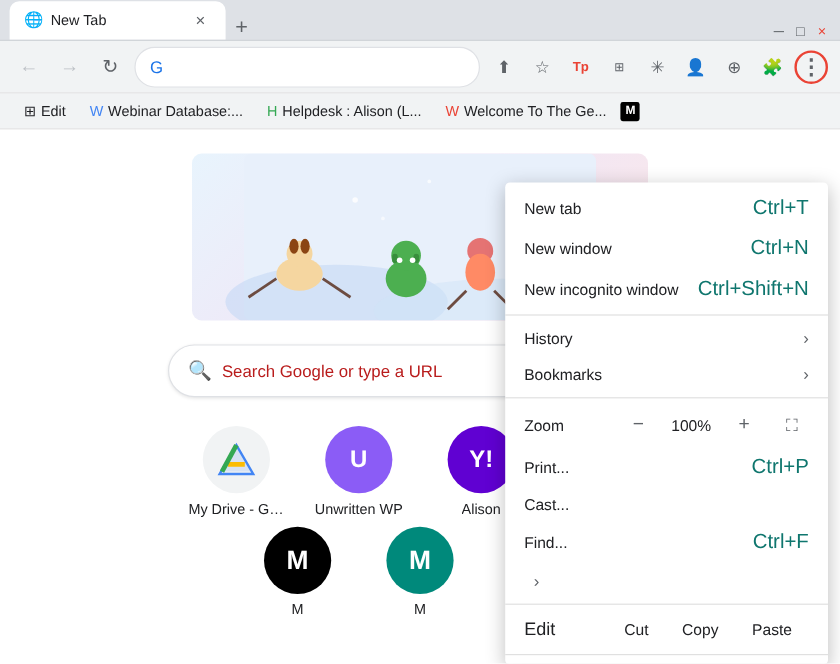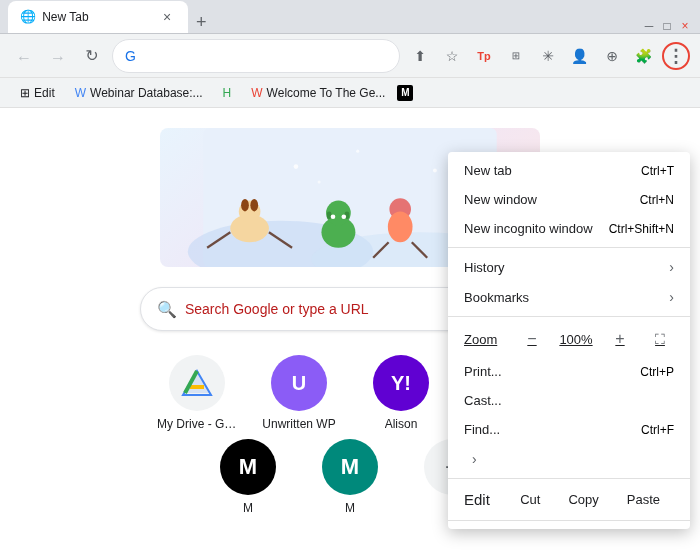"Helpdesk : Alison (L..." span { html: none -> <span>Helpdesk : Alison (L...</span> }
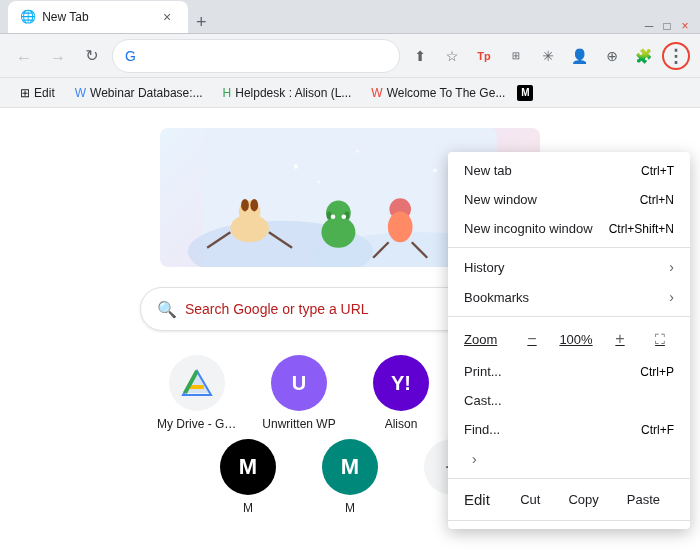"Ctrl+T" .menu-shortcut { color: #000000 -> #0f766e; font-size: 12px -> 17px }
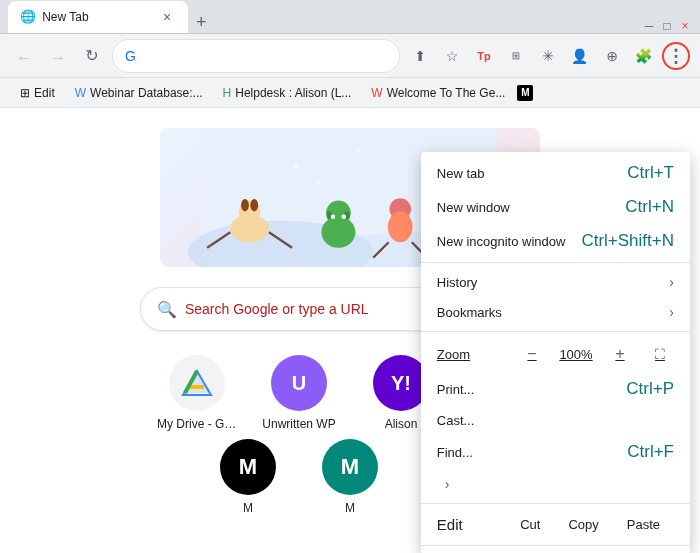"Zoom" .zoom-row { text-decoration: underline -> none }
